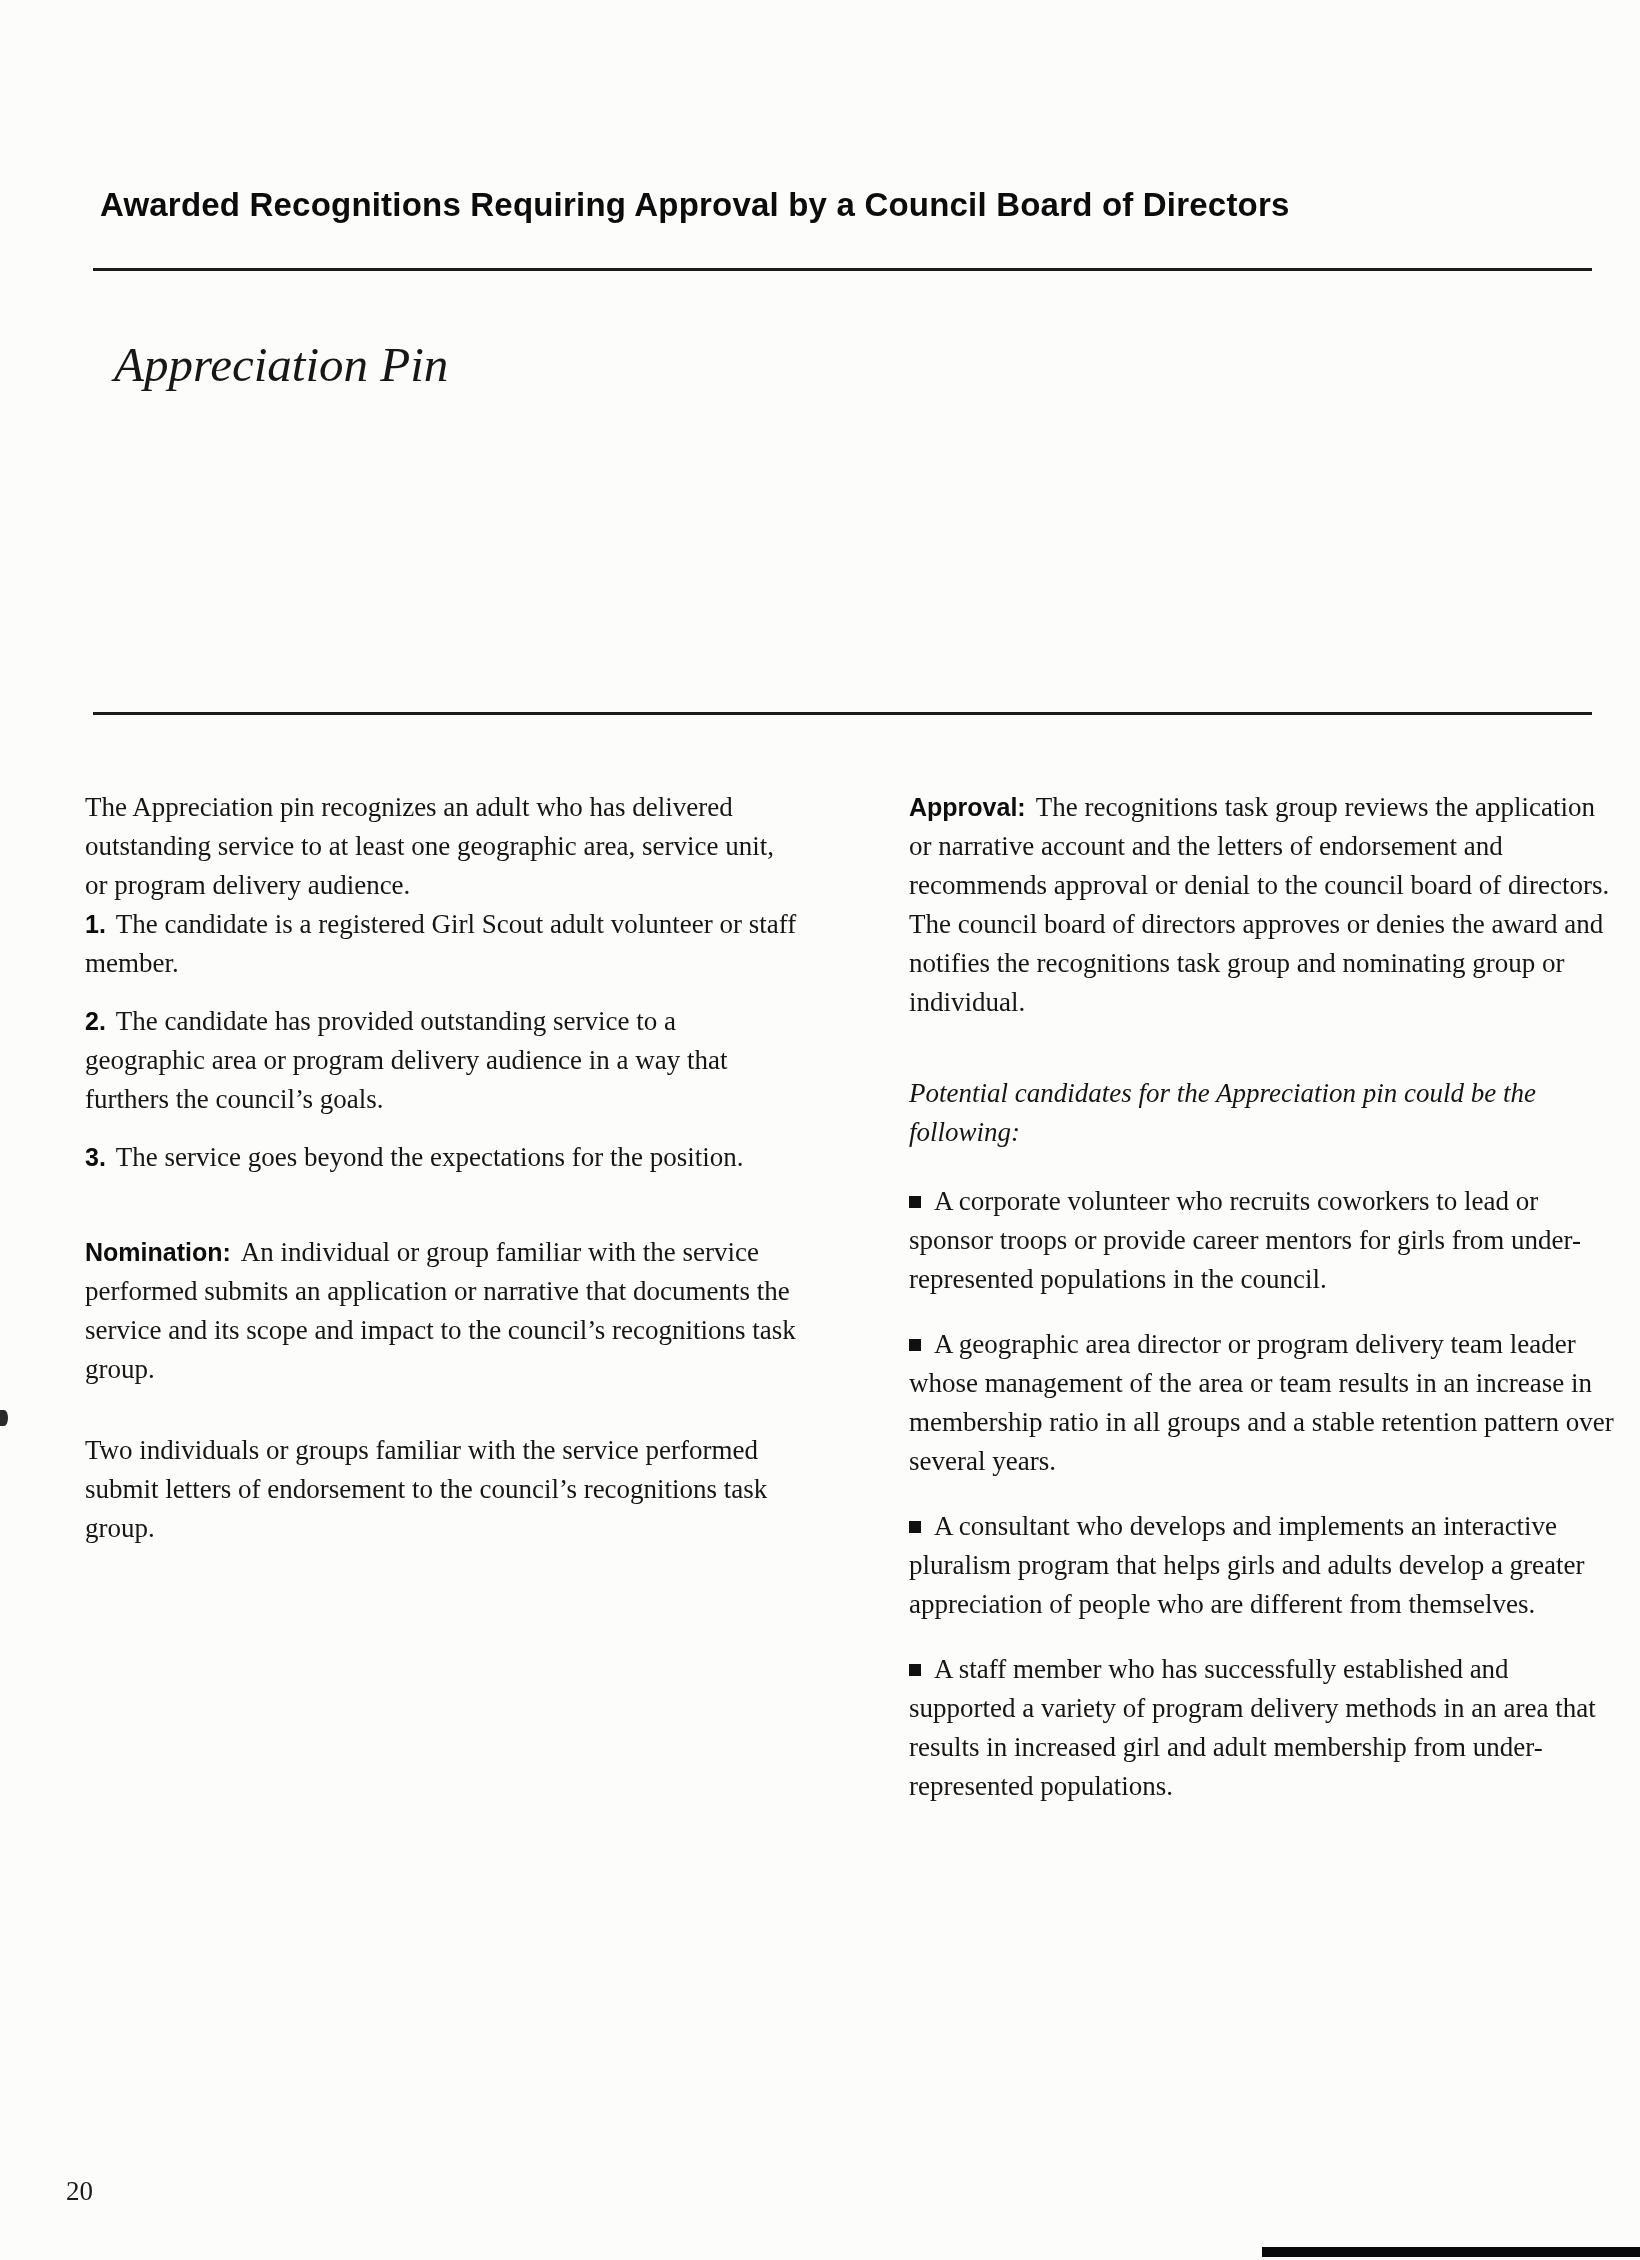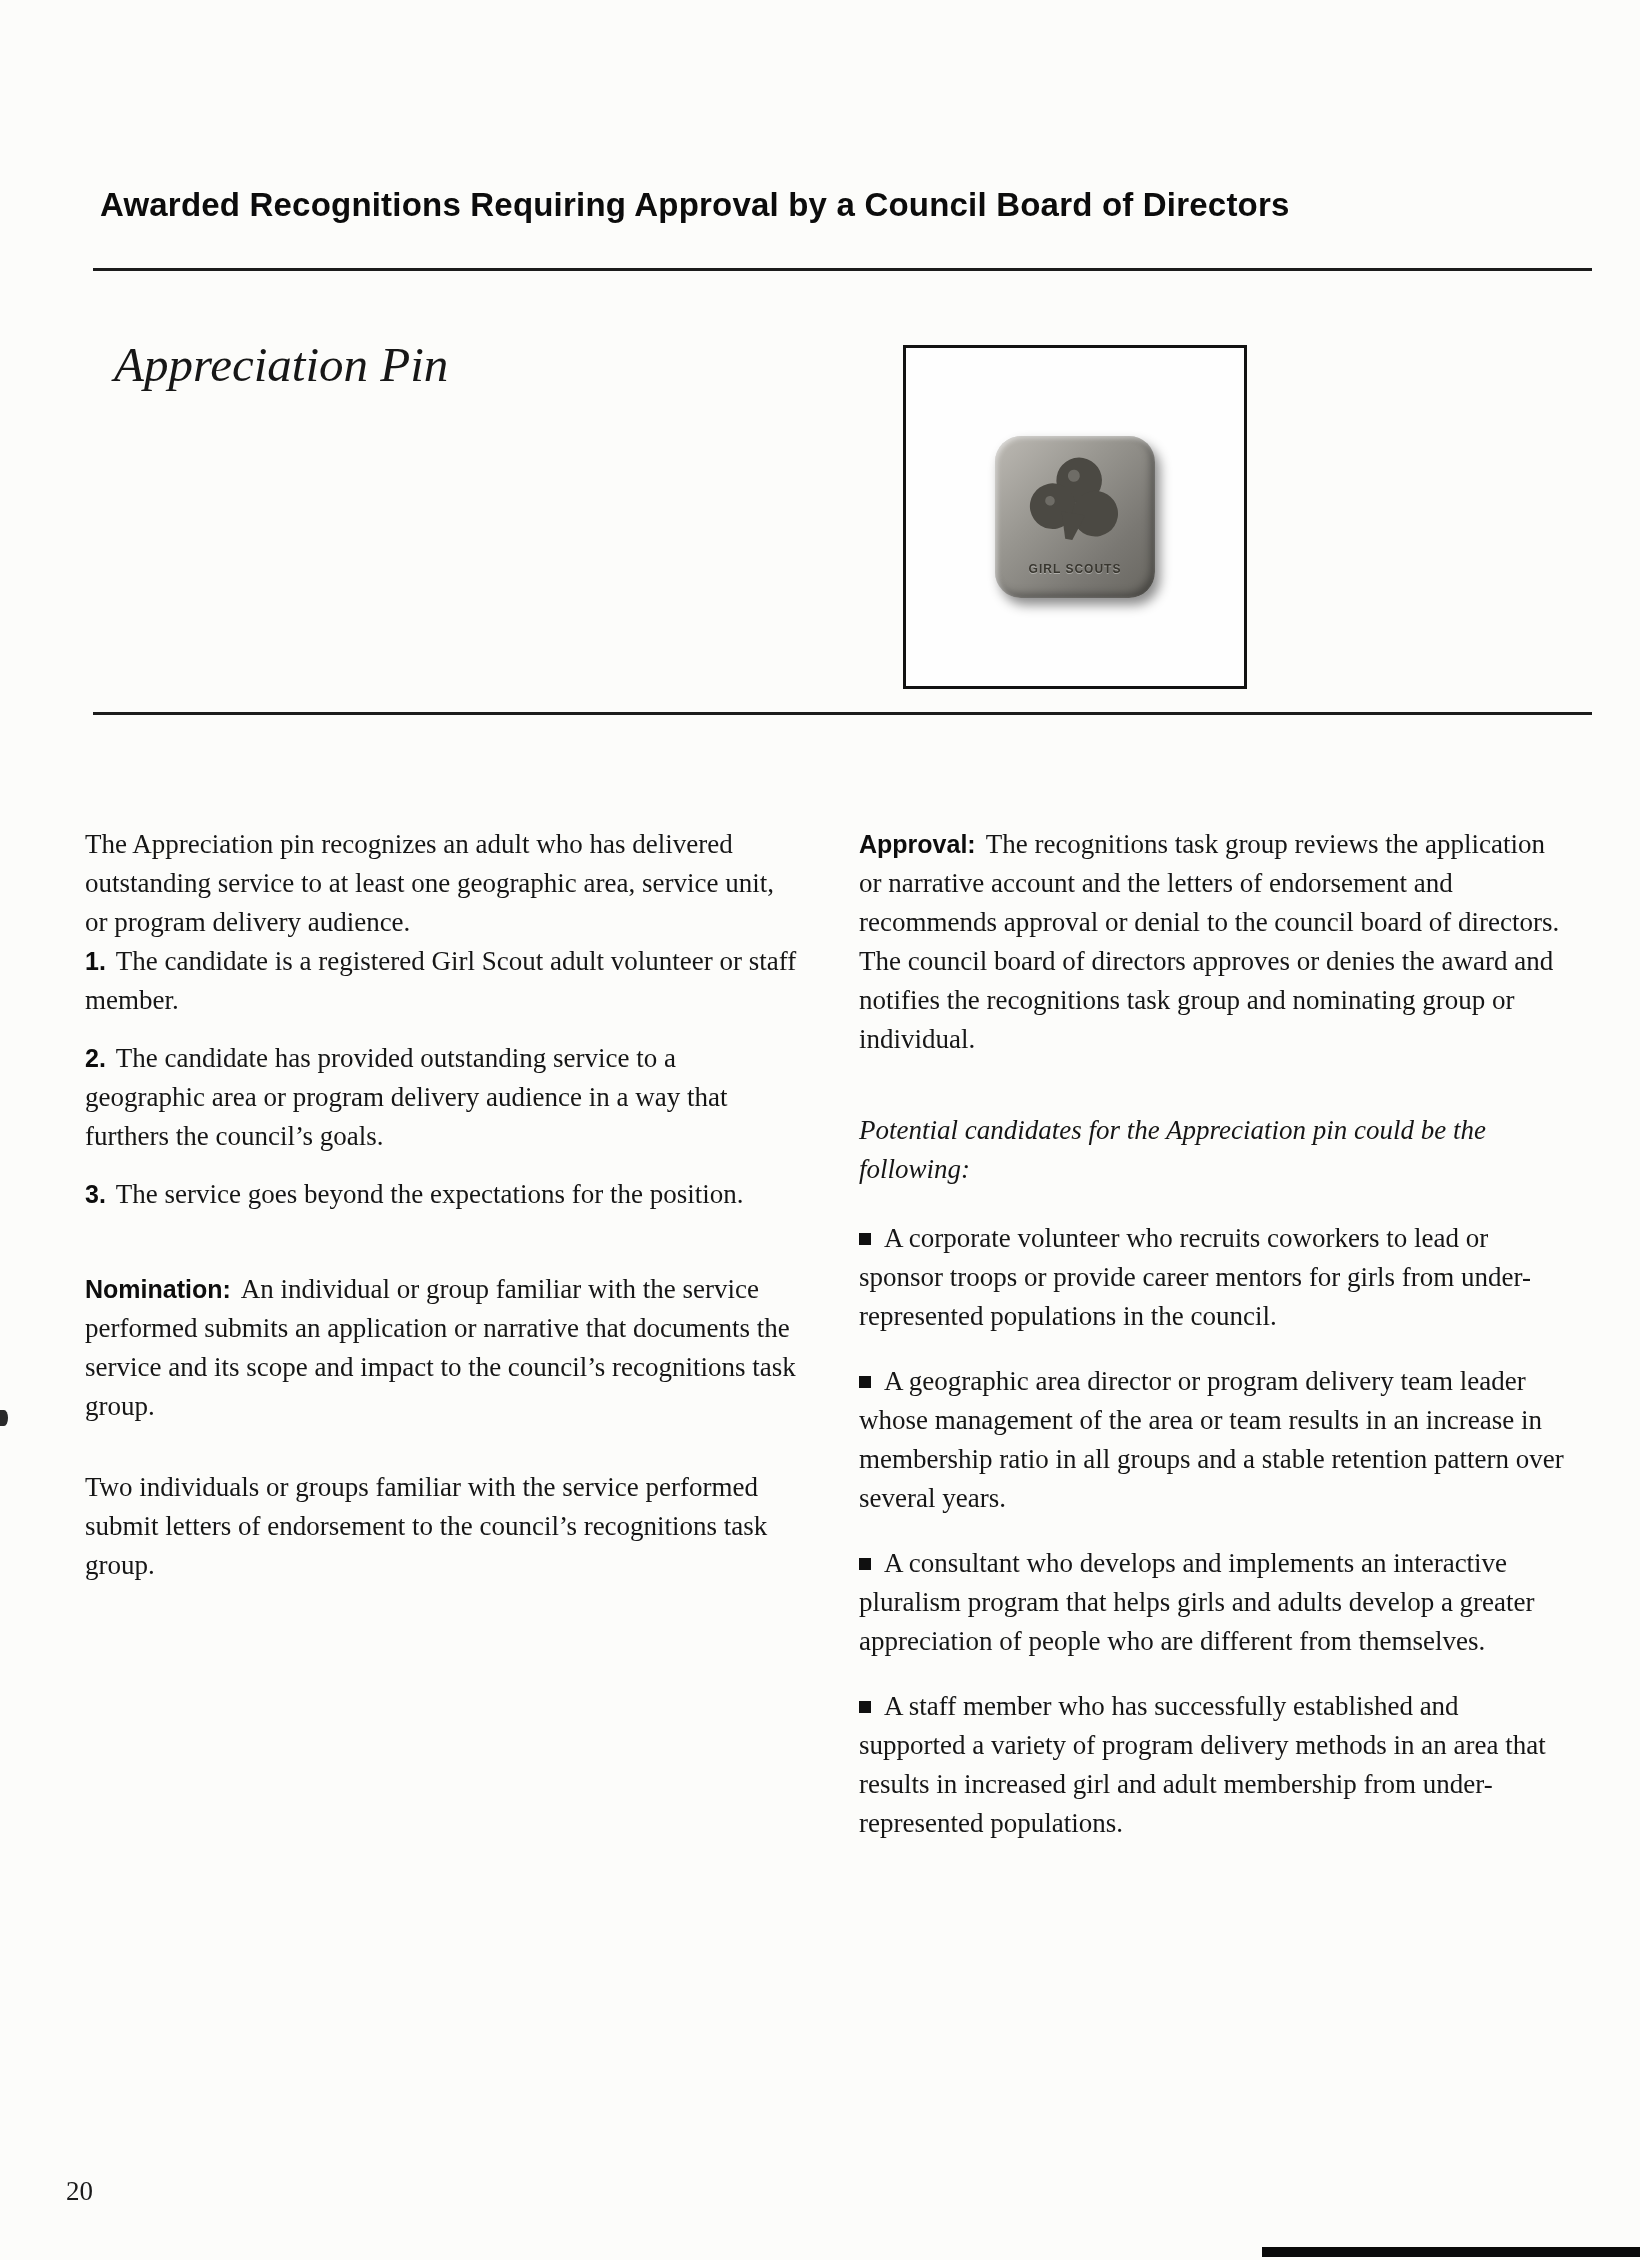"GIRL SCOUTS" div.pin-frame { html: <div> <div> <svg> <g> <circle></circle> <circle></circle> <circle></circle> <path></path> </g> <g> <circle></circle> <circle></circle> </g> </svg> <div>GIRL SCOUTS</div> </div> </div> -> none }
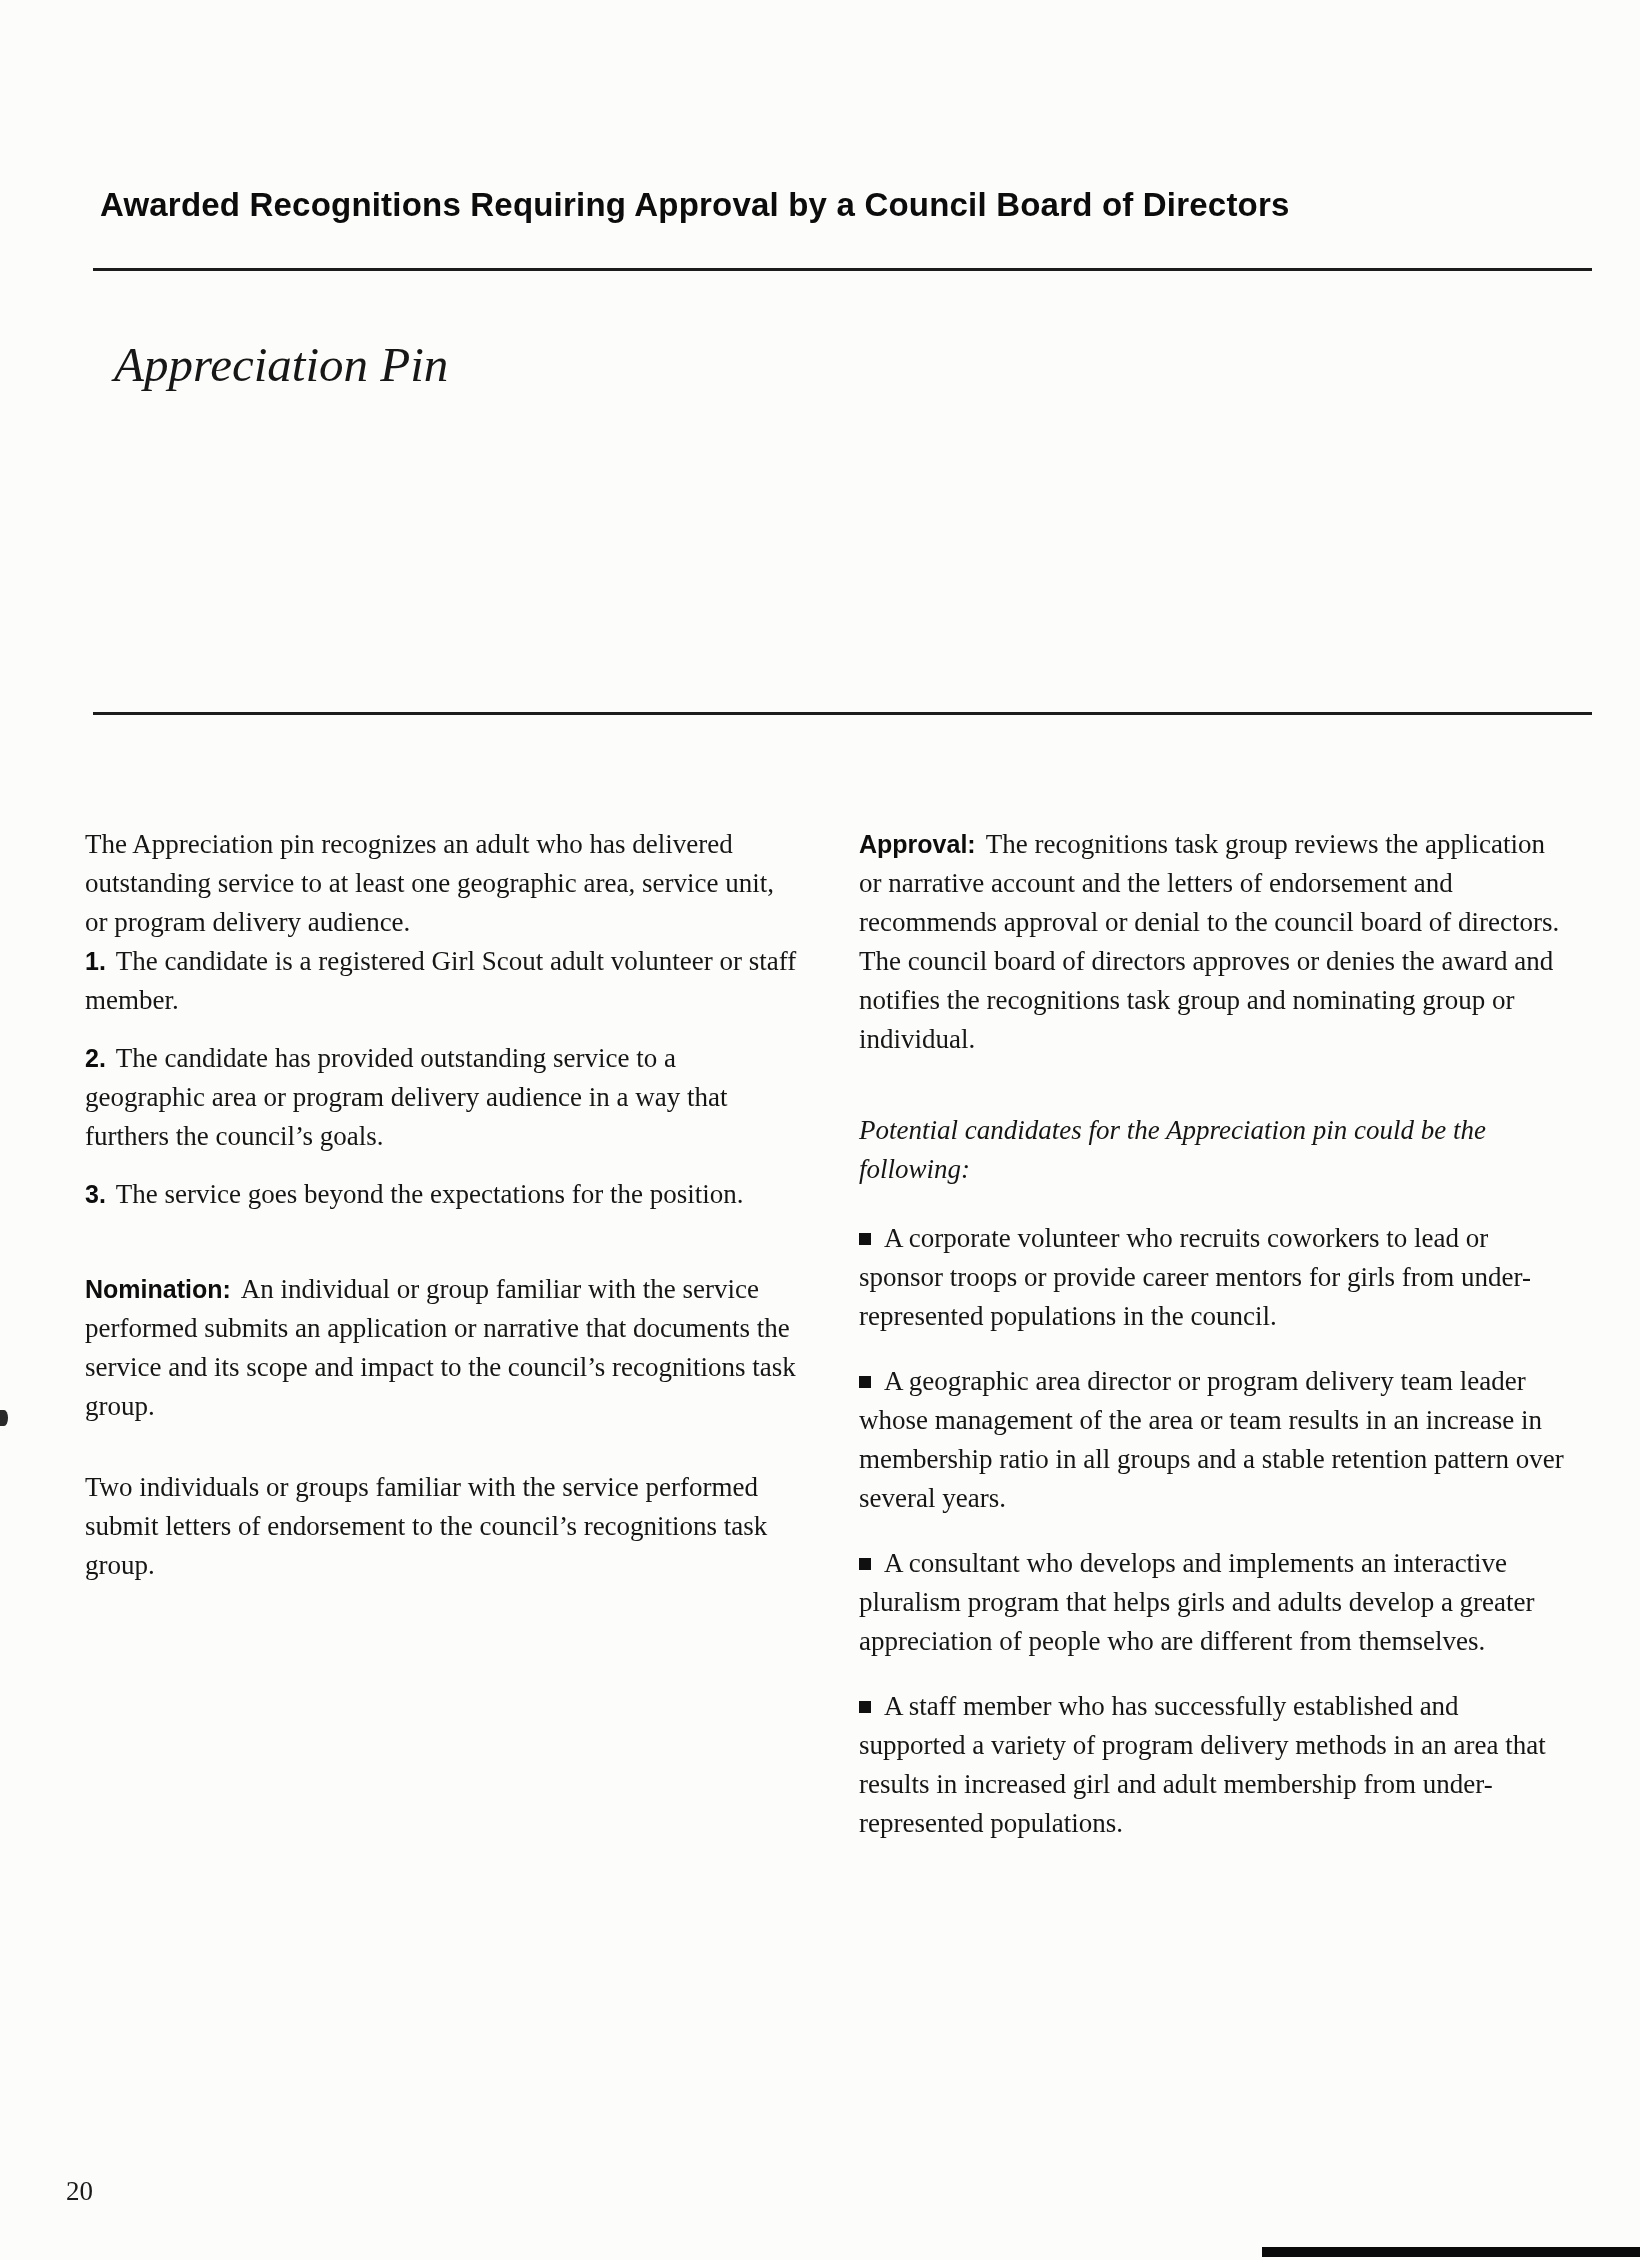"The Appreciation pin recognizes an" .columns { gap: 62px -> 112px; margin-top: 37px -> none }
